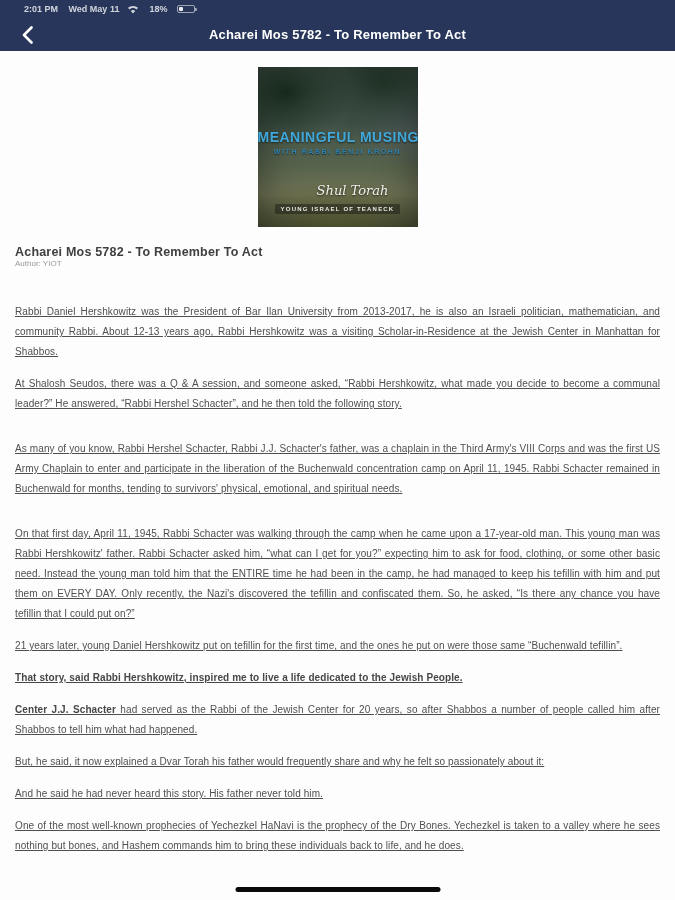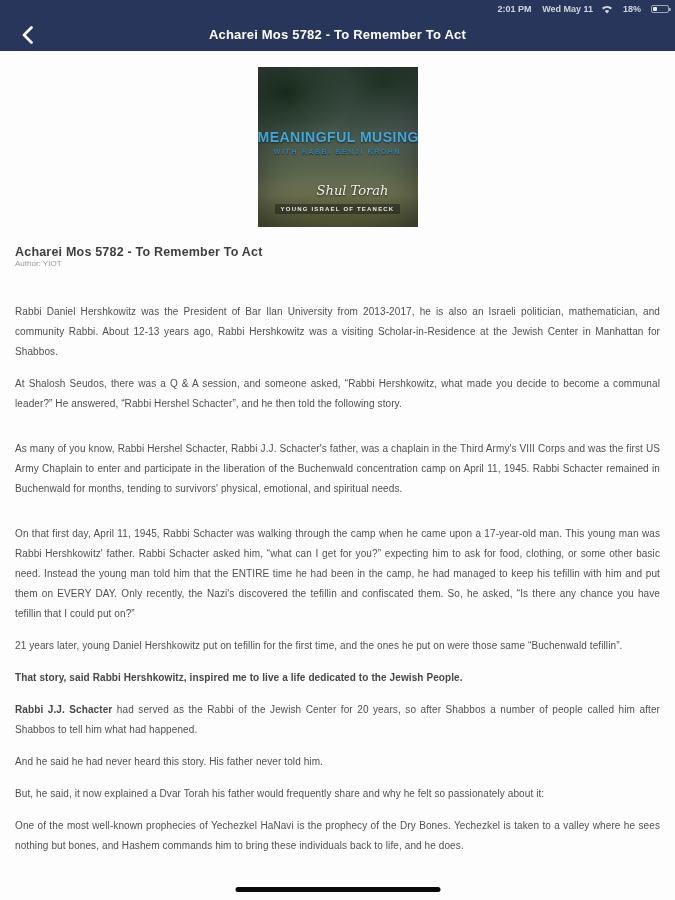"2:01 PM Wed May 11" .statusbar { justify-content: flex-end -> flex-start; padding: 0 6px 0 24px -> 0 36px 0 24px }
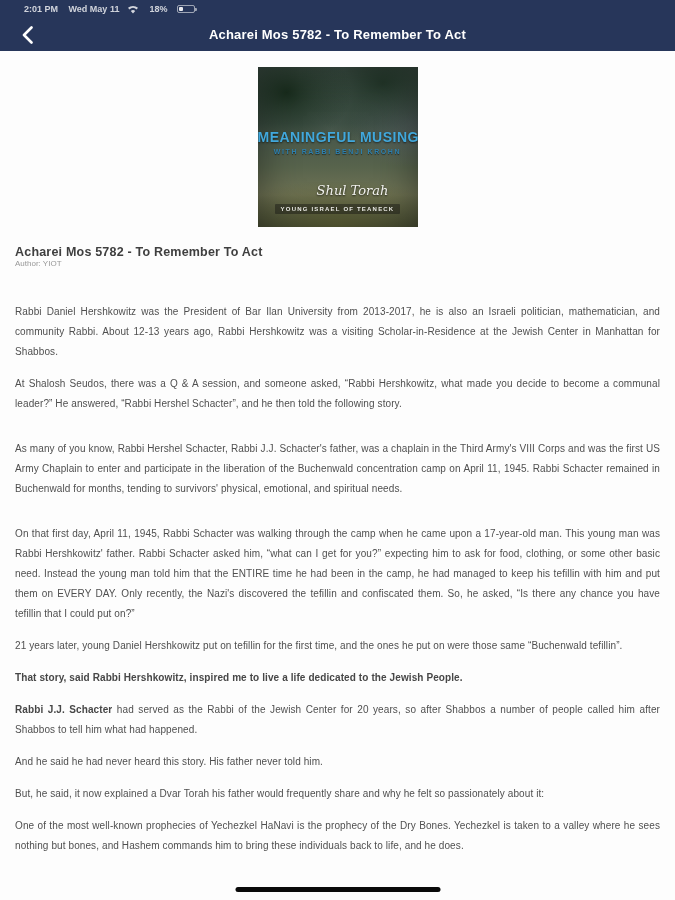"Rabbi Daniel Hershkowitz was the" .body p { text-decoration: none -> underline }
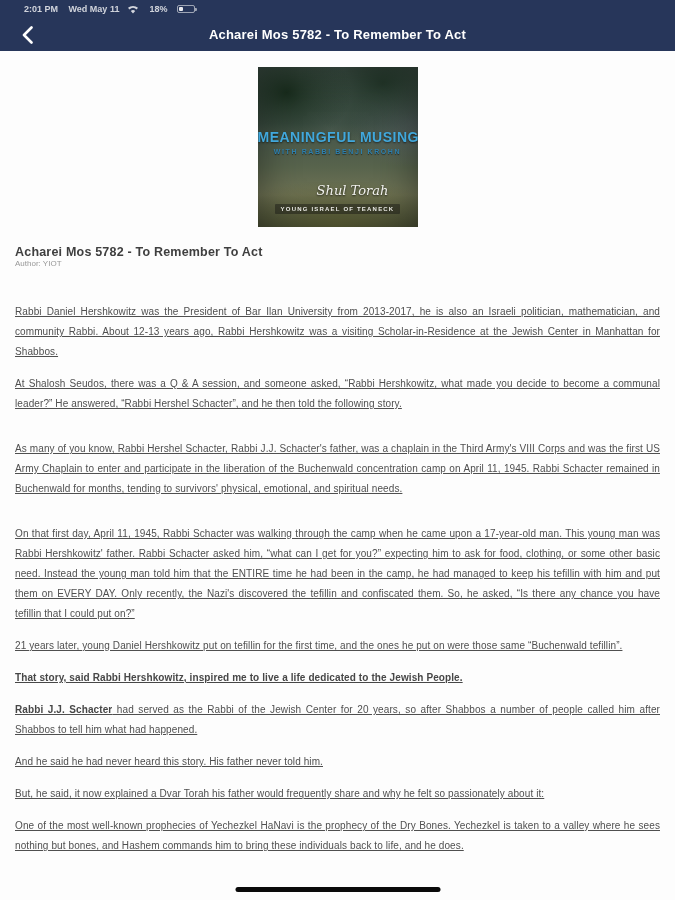"Rabbi J.J. Schacter" strong { text: Rabbi -> Center }
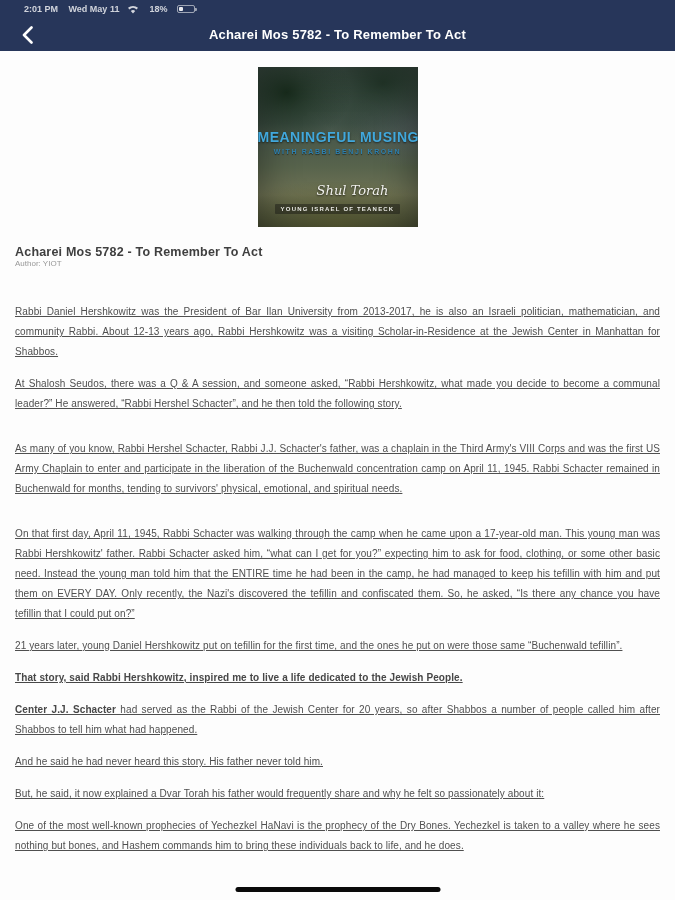"And he said he had" p { order: before "But, he said, it now" -> after "But, he said, it now" }
